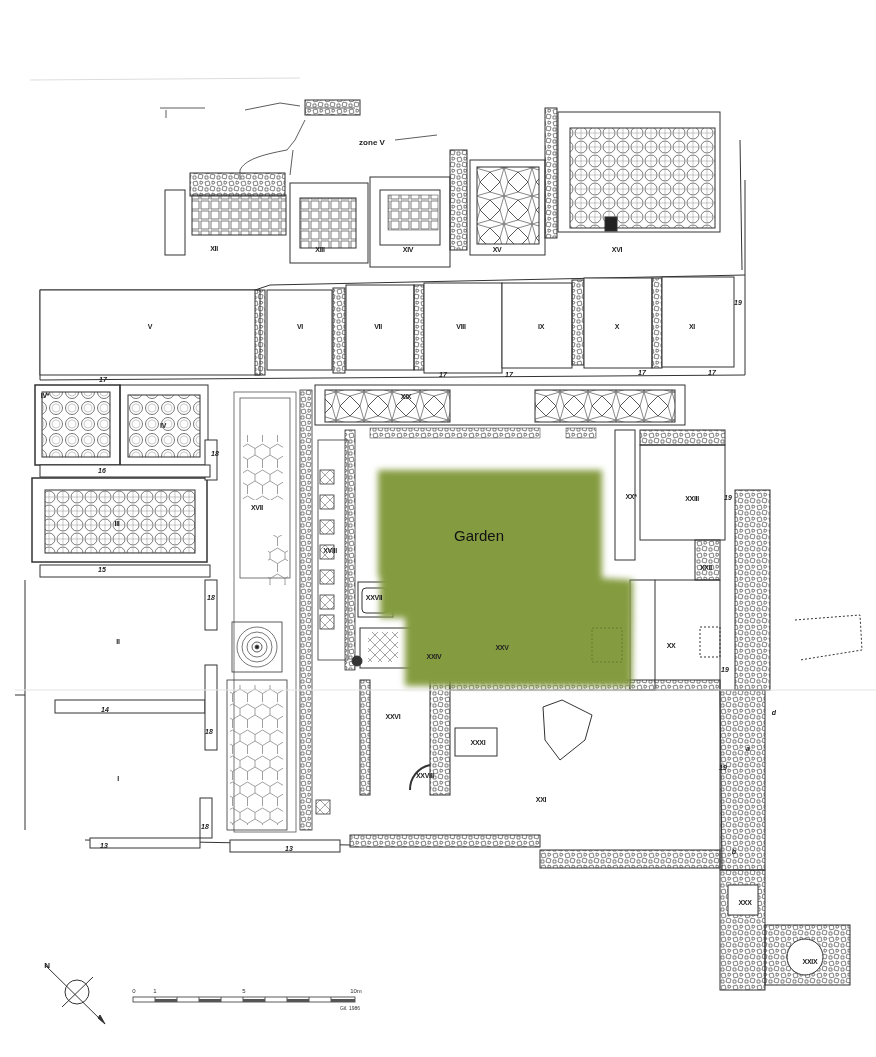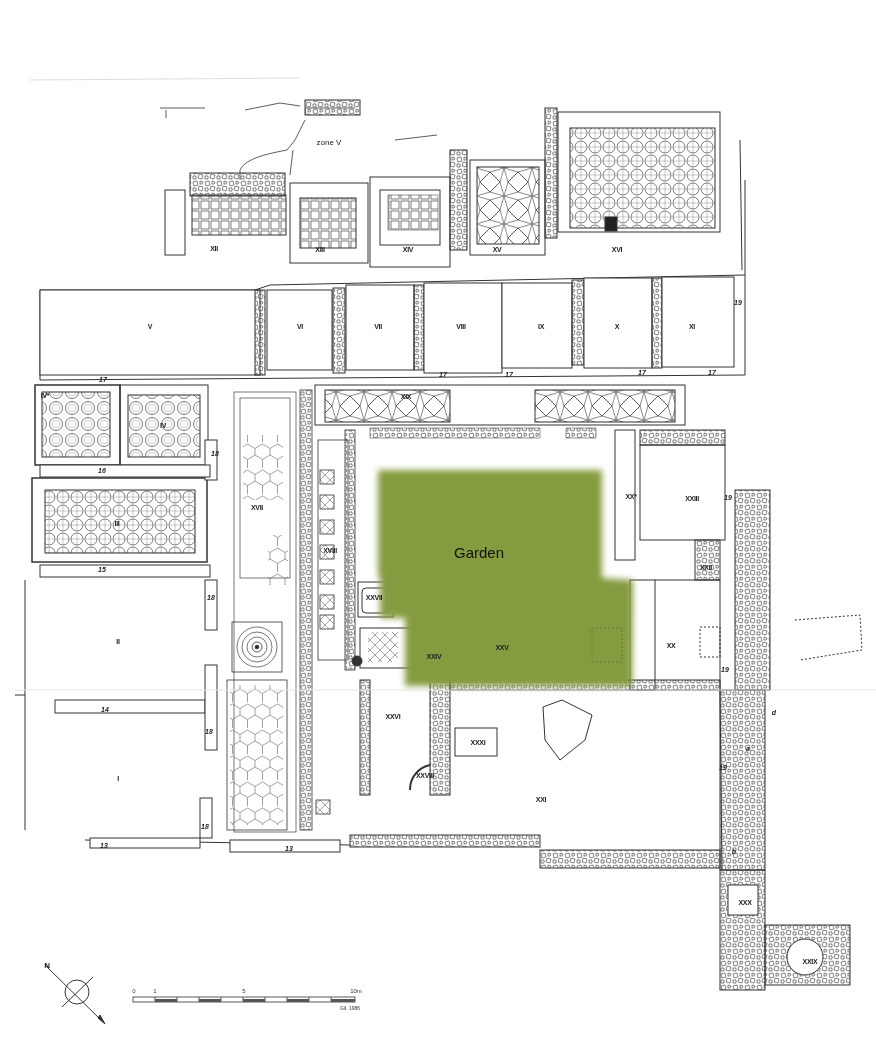"zone V" .zone-label { font-weight: normal -> bold; margin-left: none -> 43px }
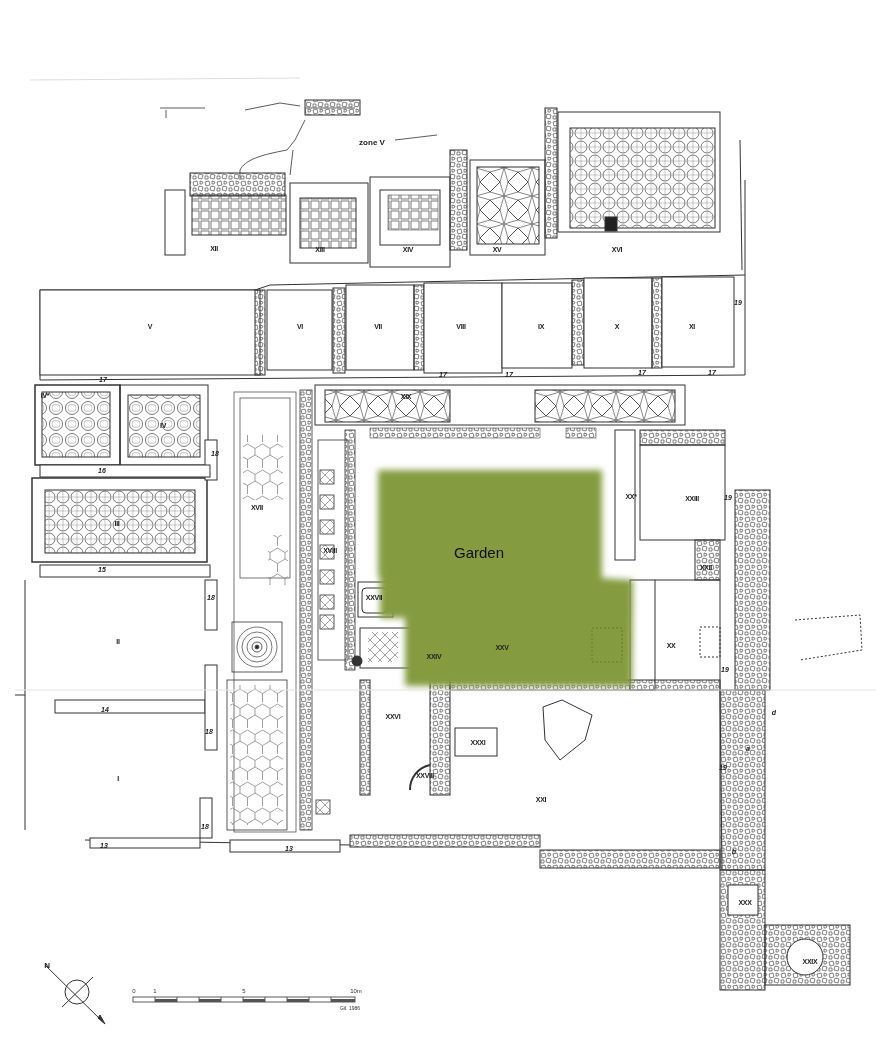"Garden" .garden-label { top: 552px -> 535px }
